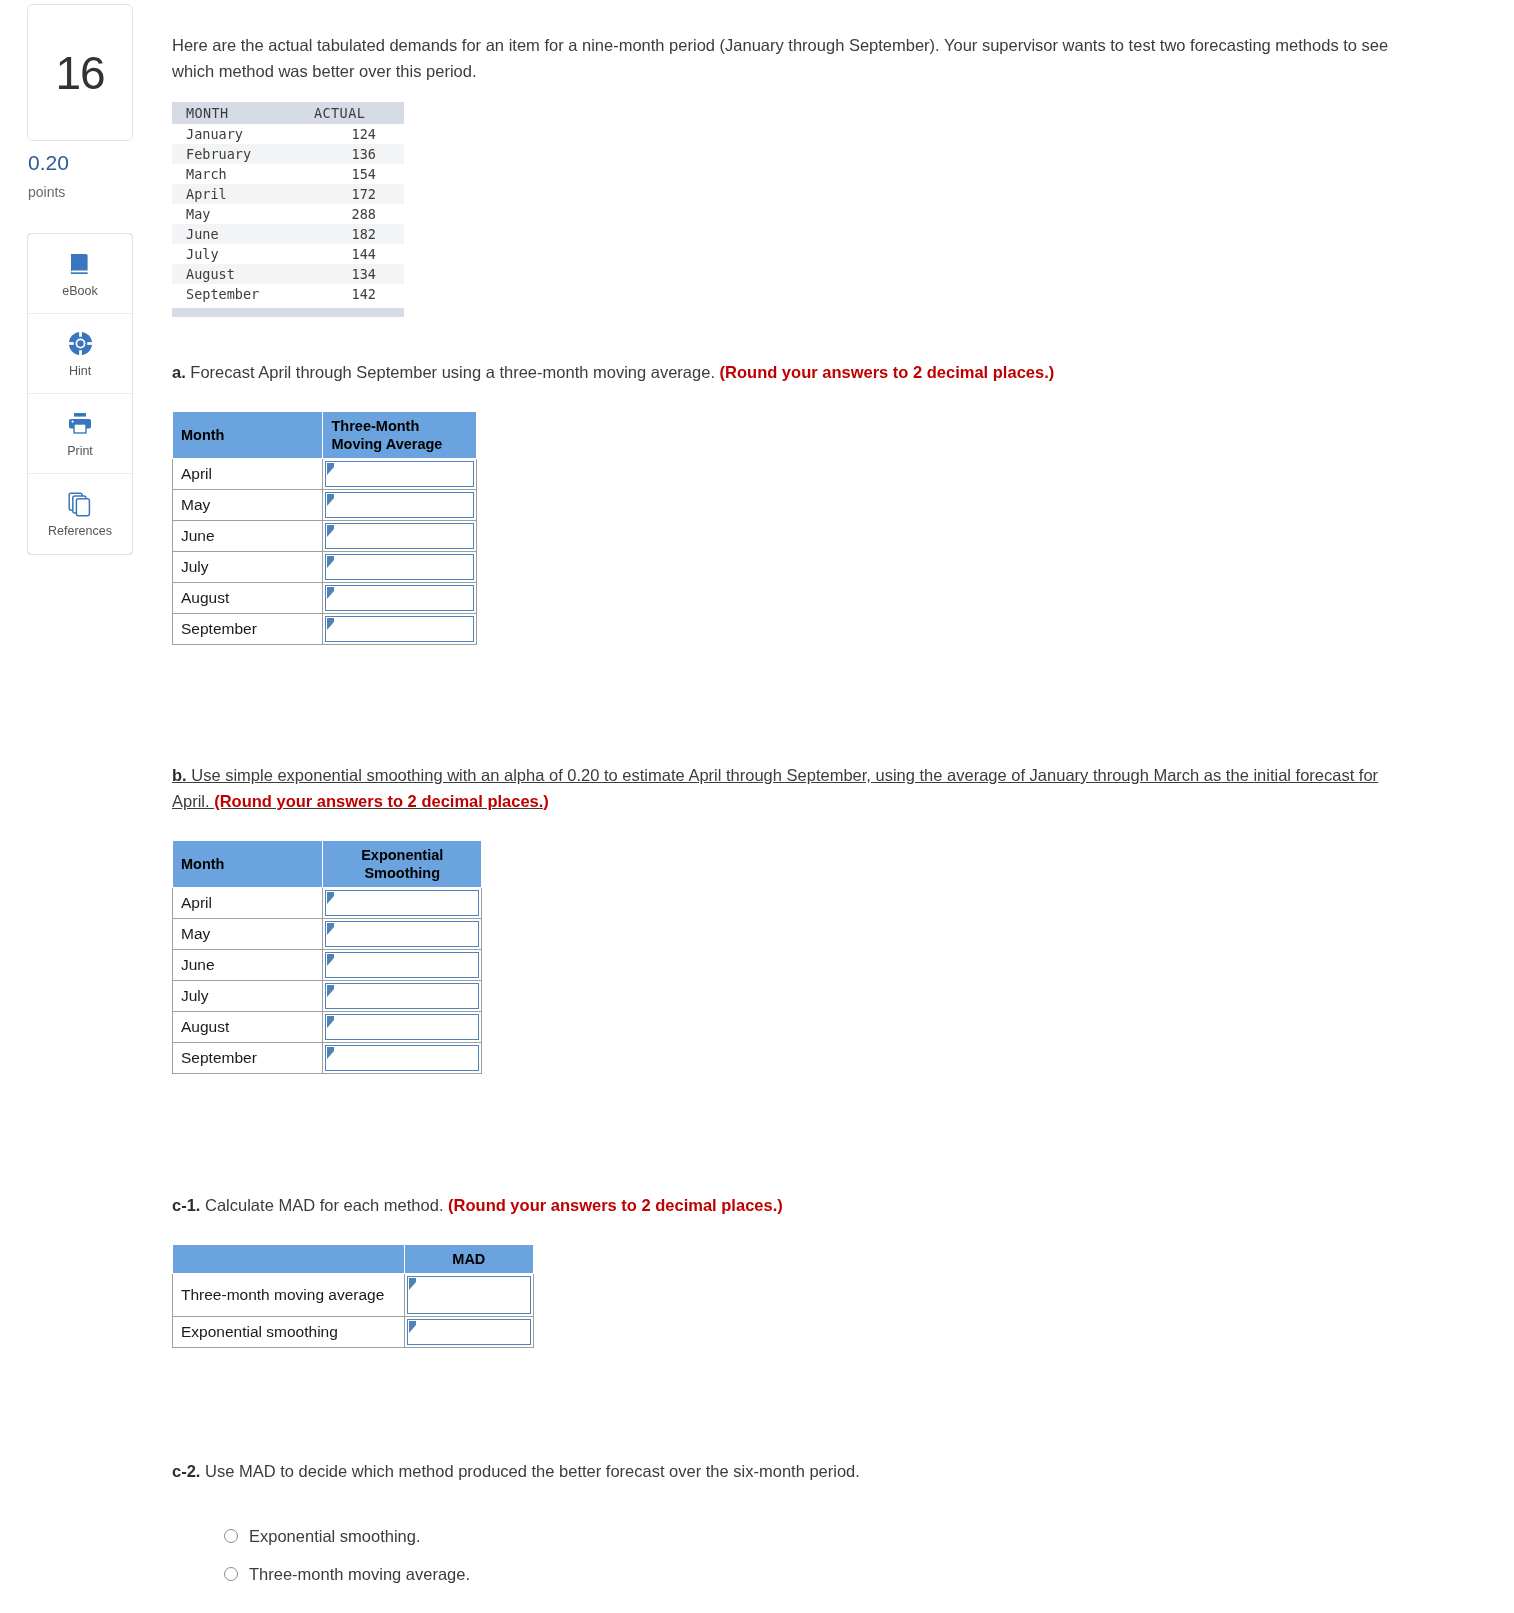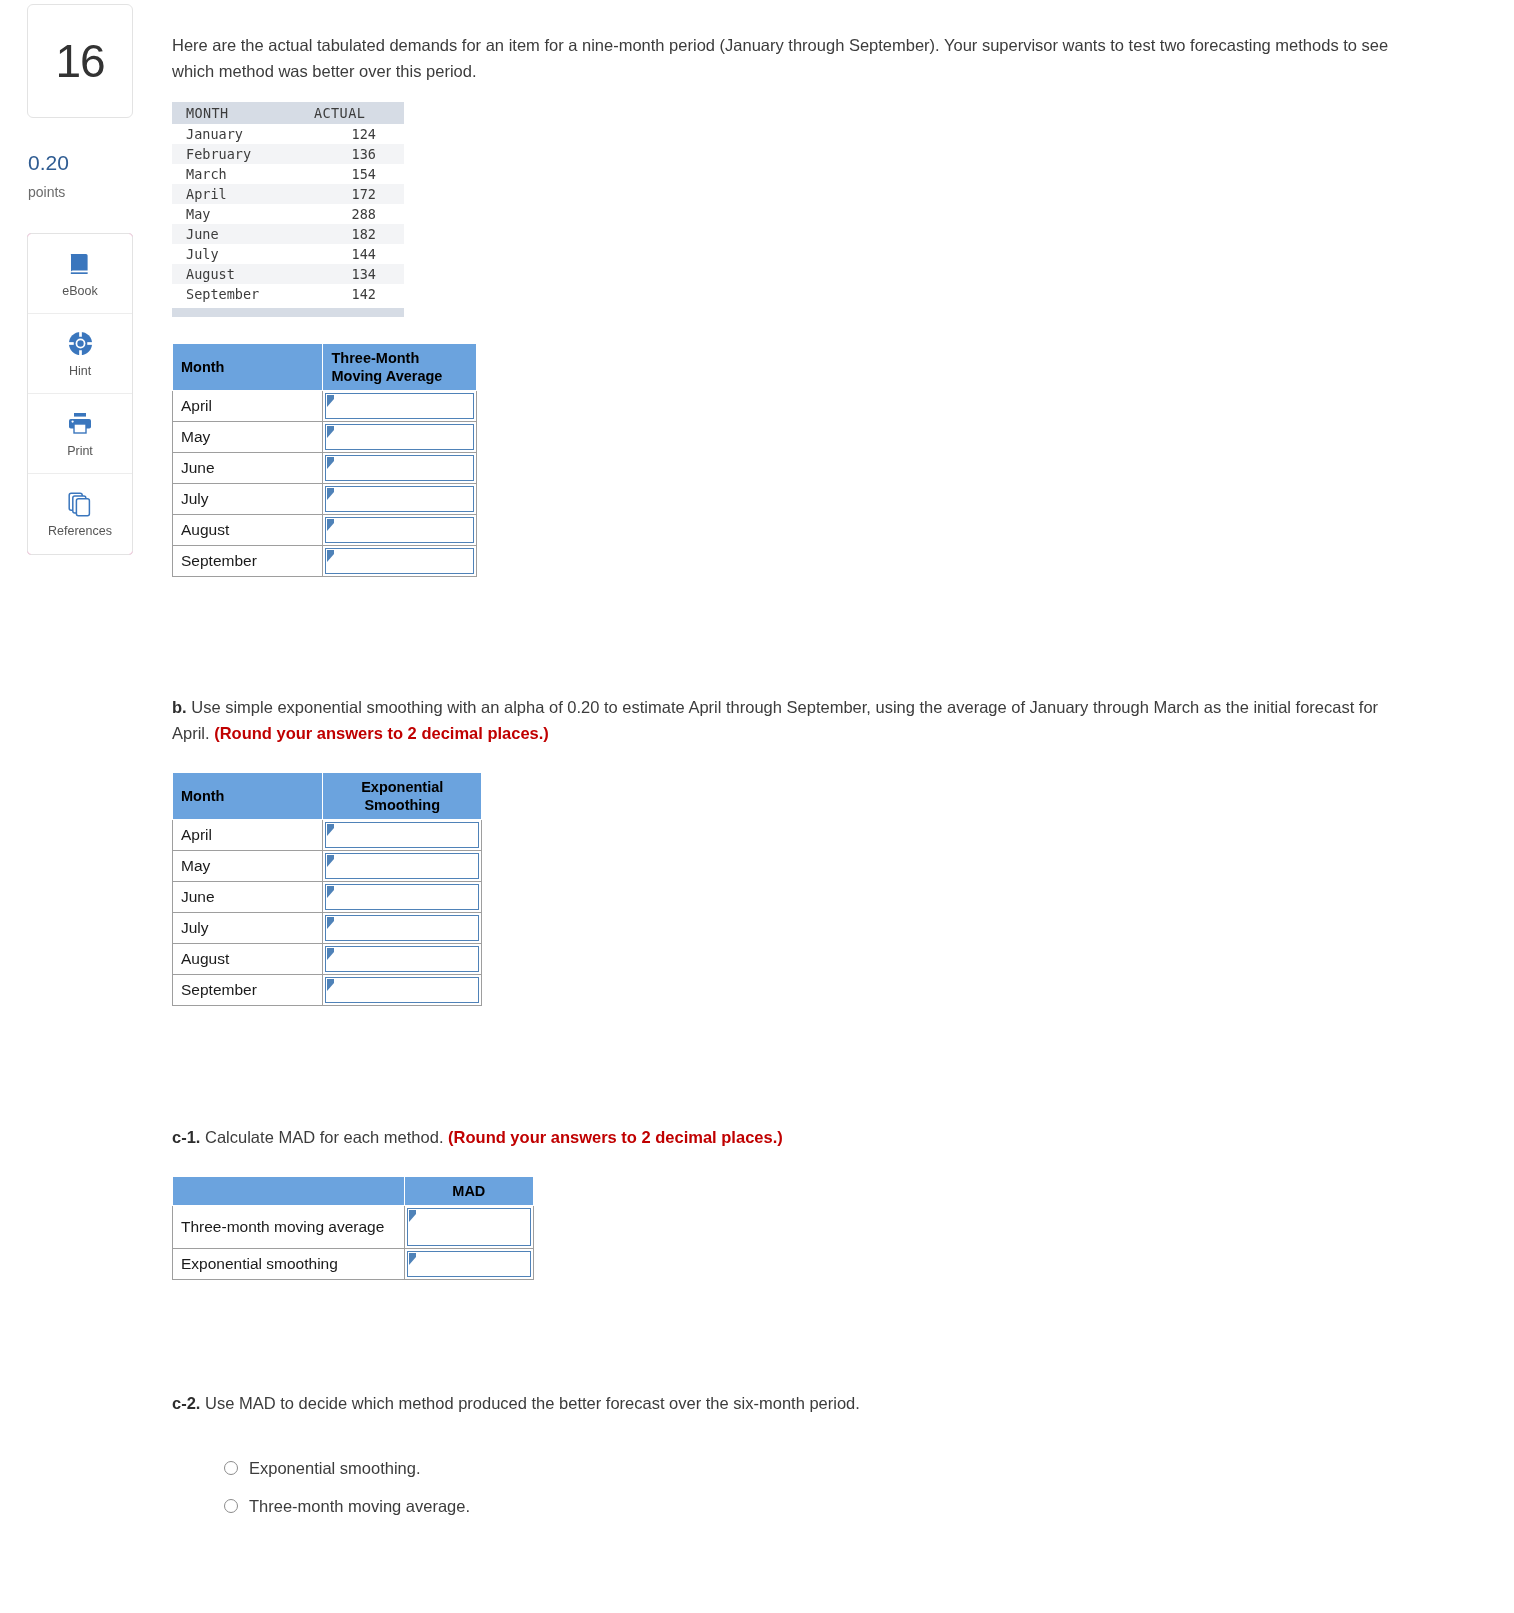"16" .qnum-box { height: 114px -> 137px }
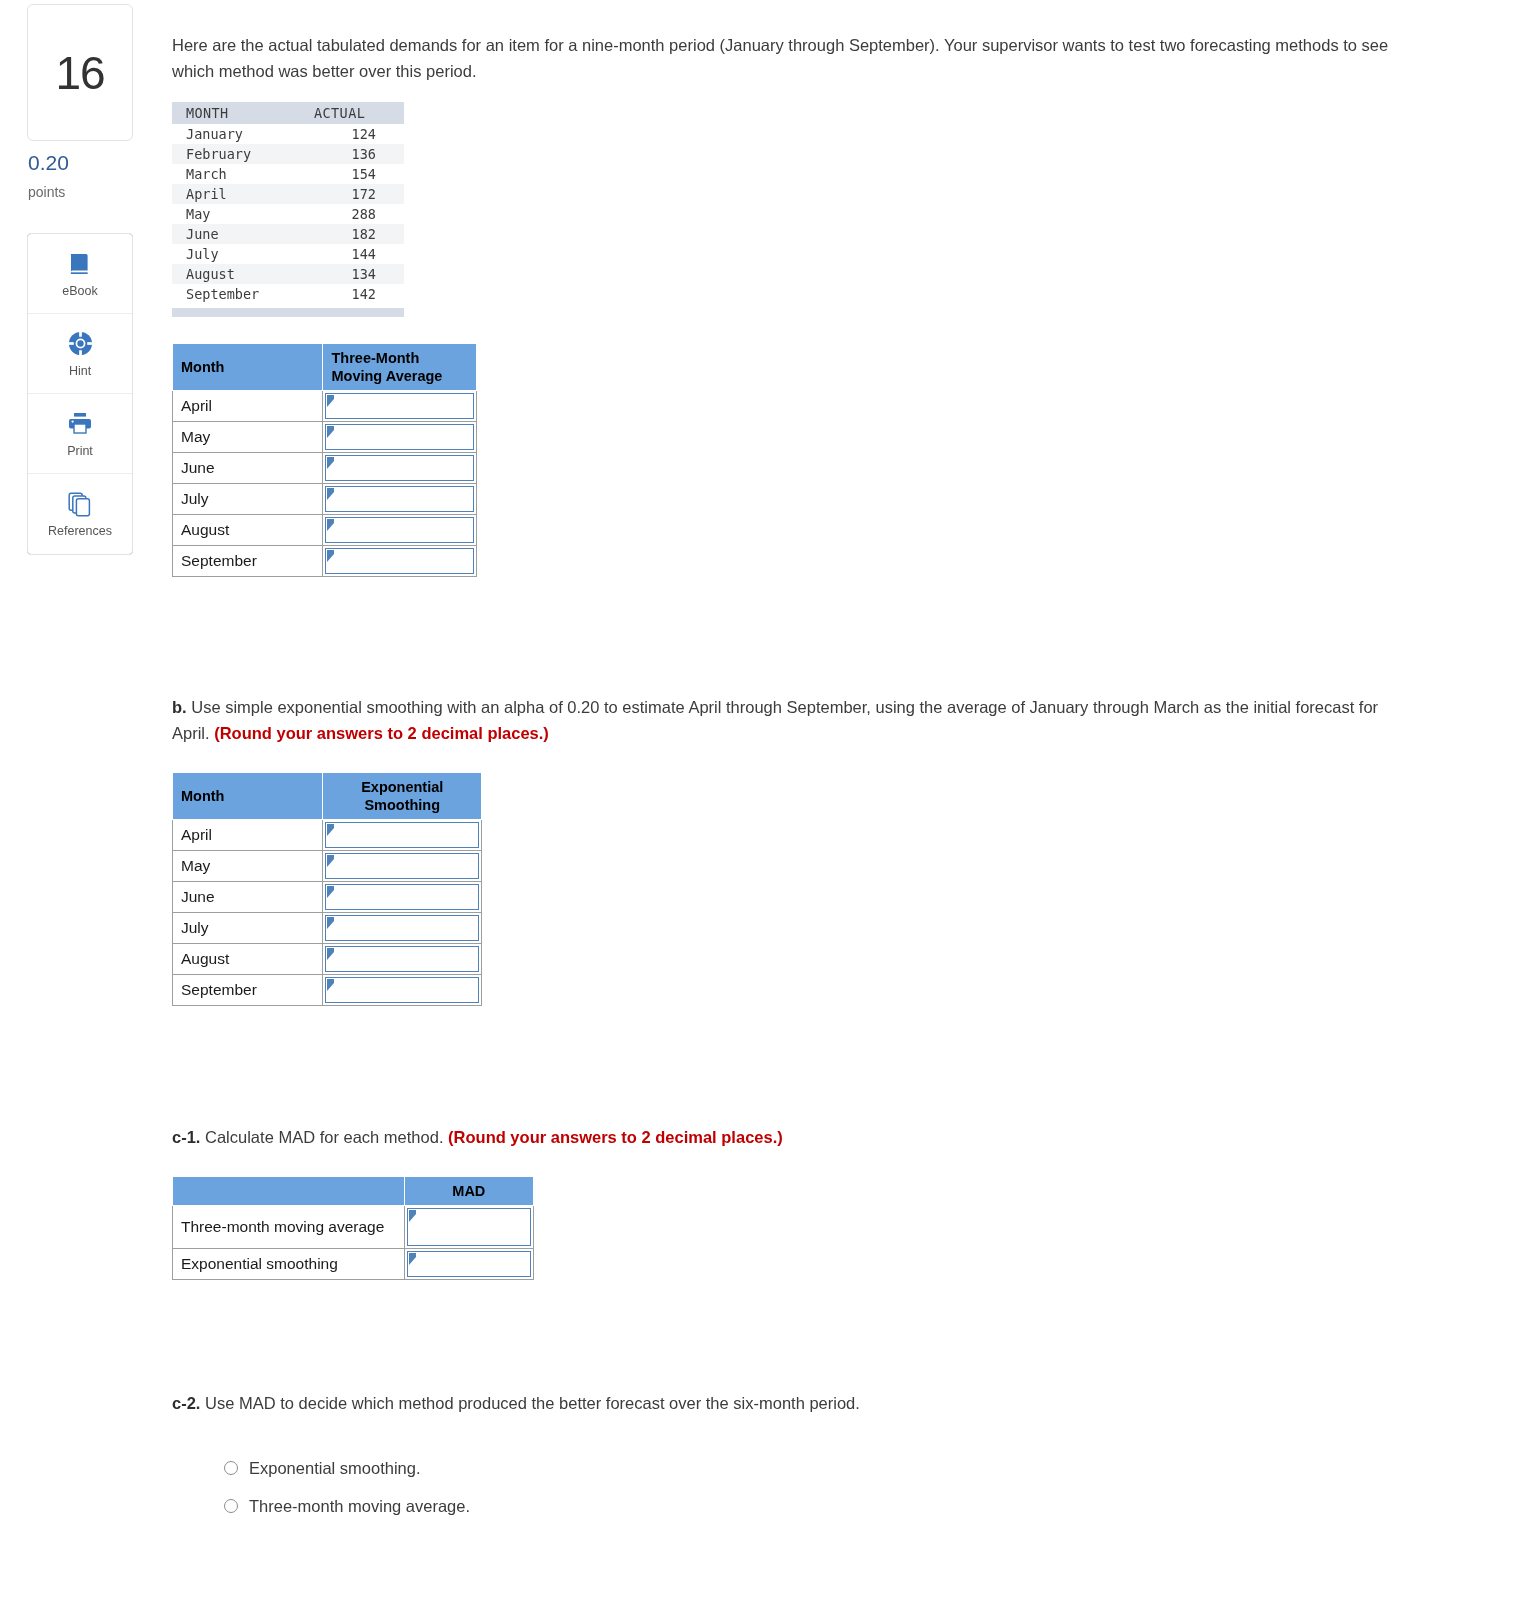"a. Forecast April through September" div.prompt { html: none -> <div> <b>a.</b><span> Forecast April through September using a three-month moving average. </span><span>(Round your answers to 2 decimal places.)</span> </div> }
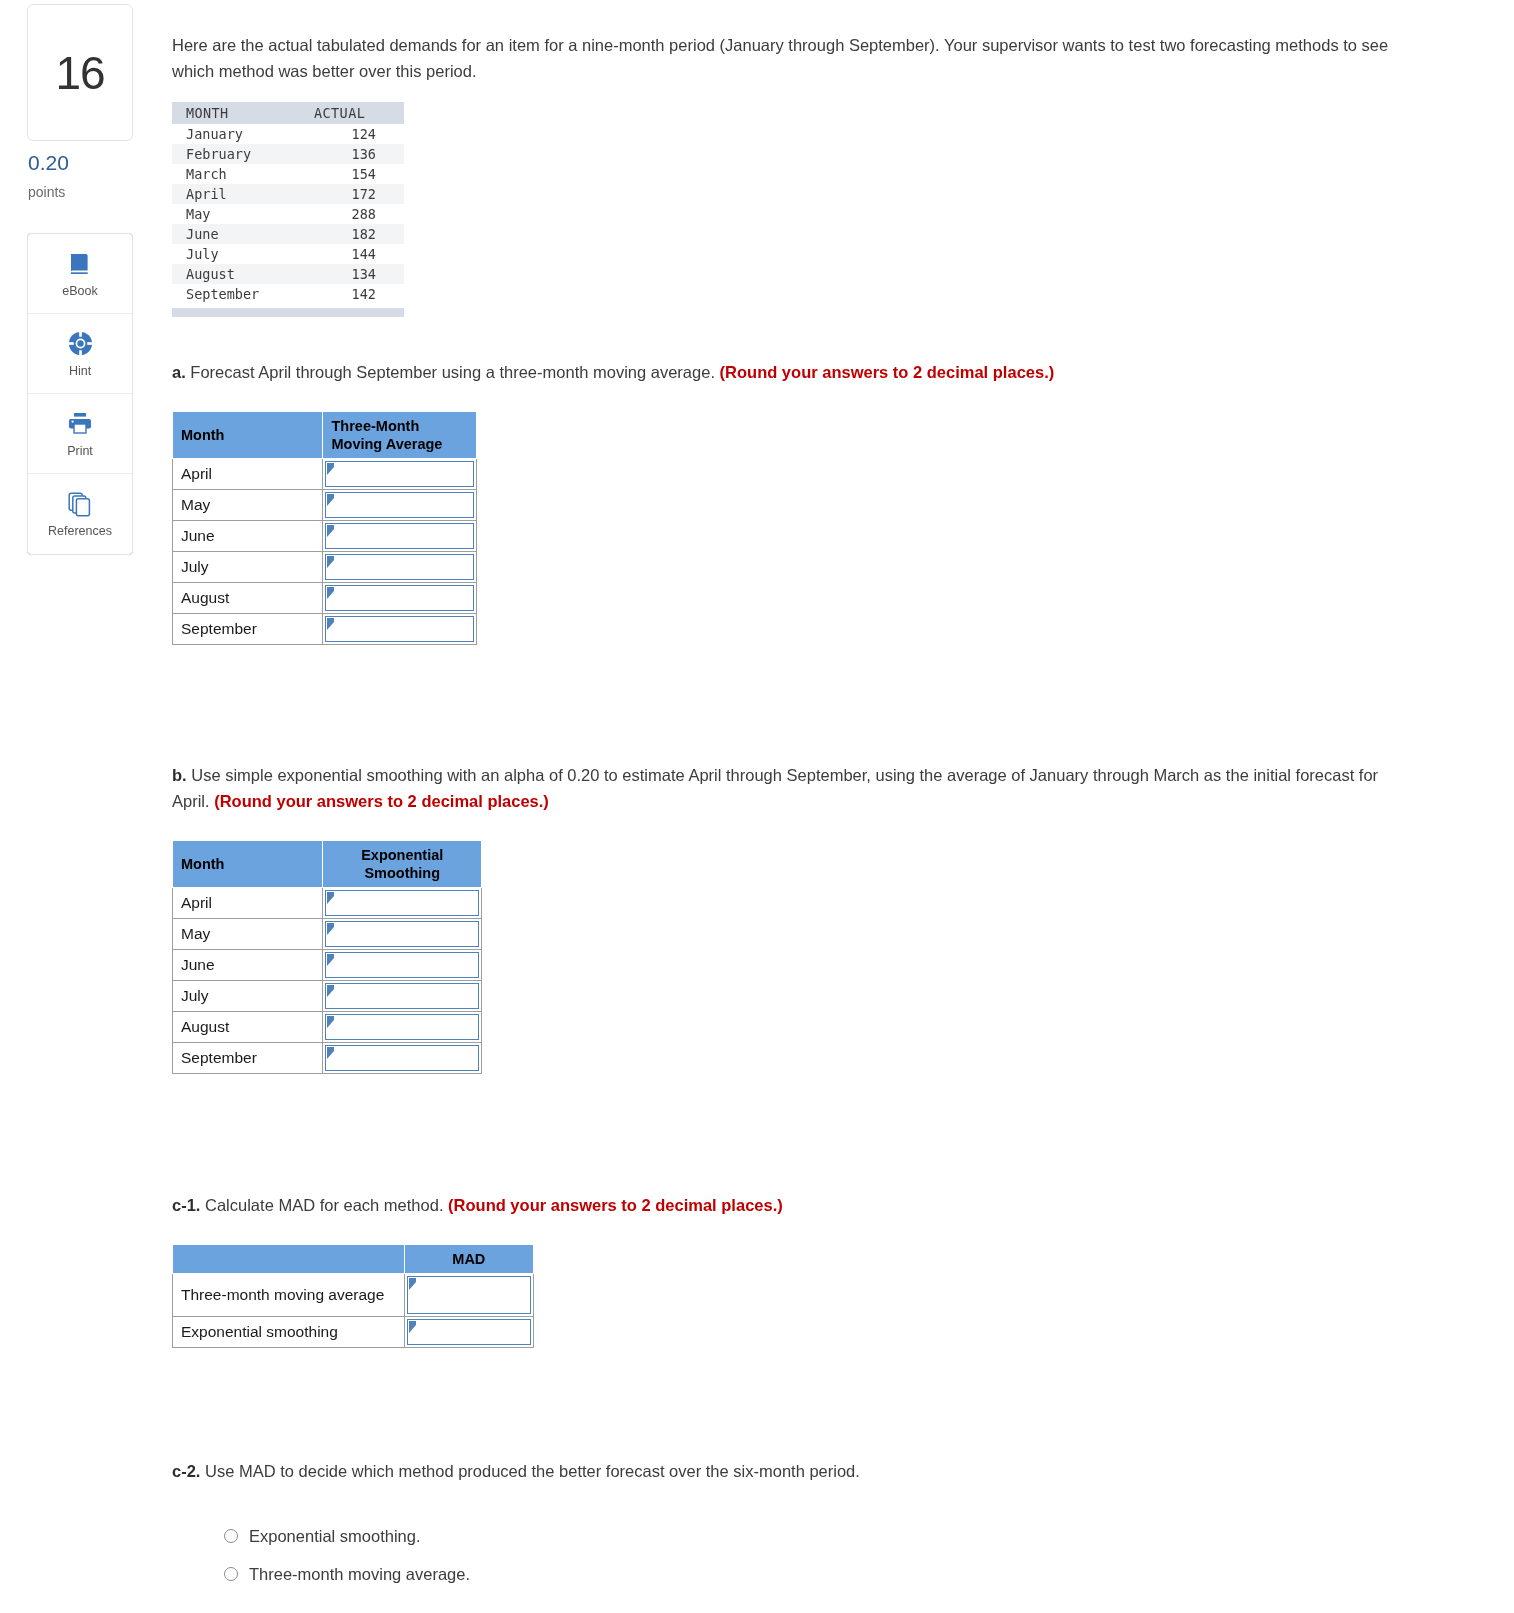"b. Use simple exponential smoothing" div.prompt { text-decoration: none -> underline }
